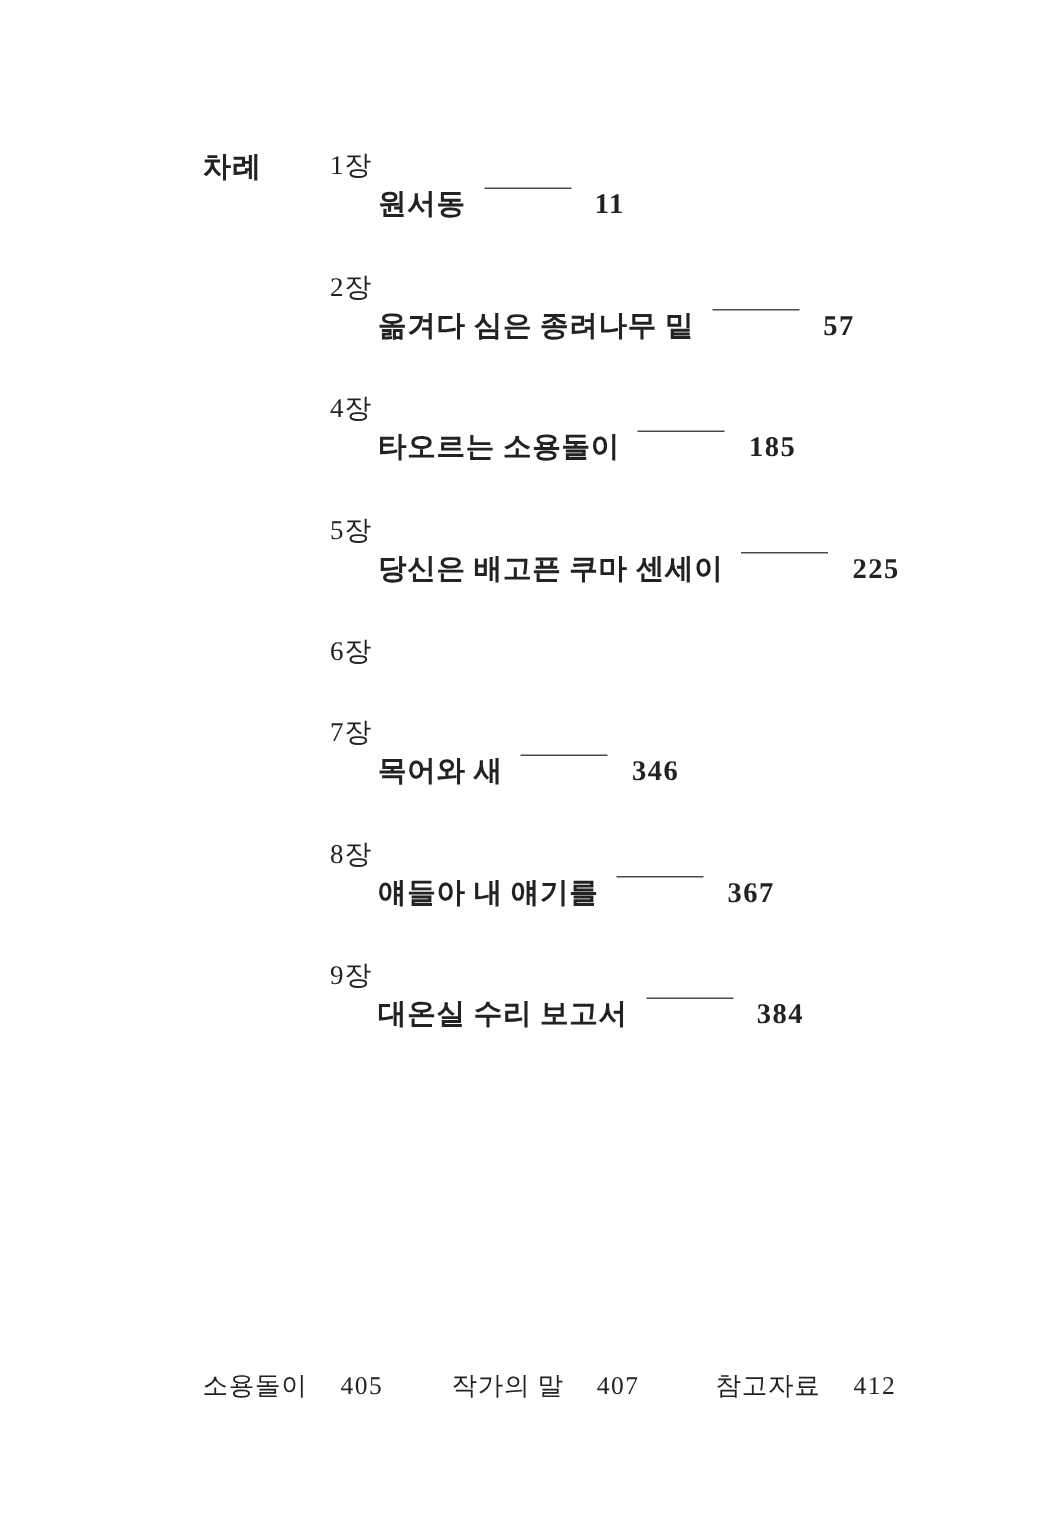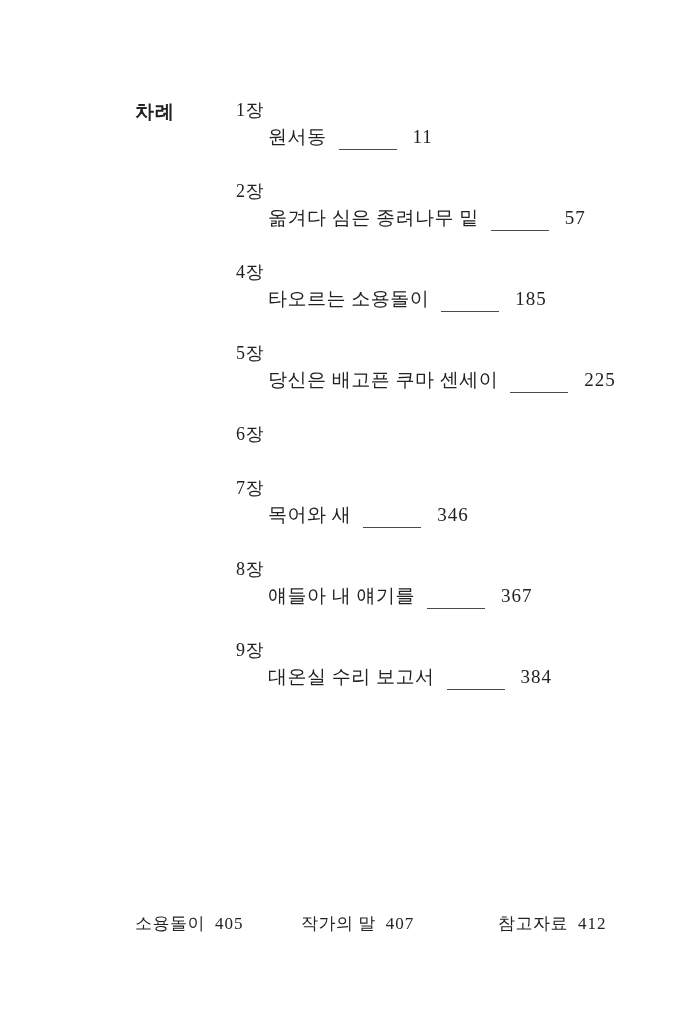"1장" .chapters { left: 236px -> 220px }
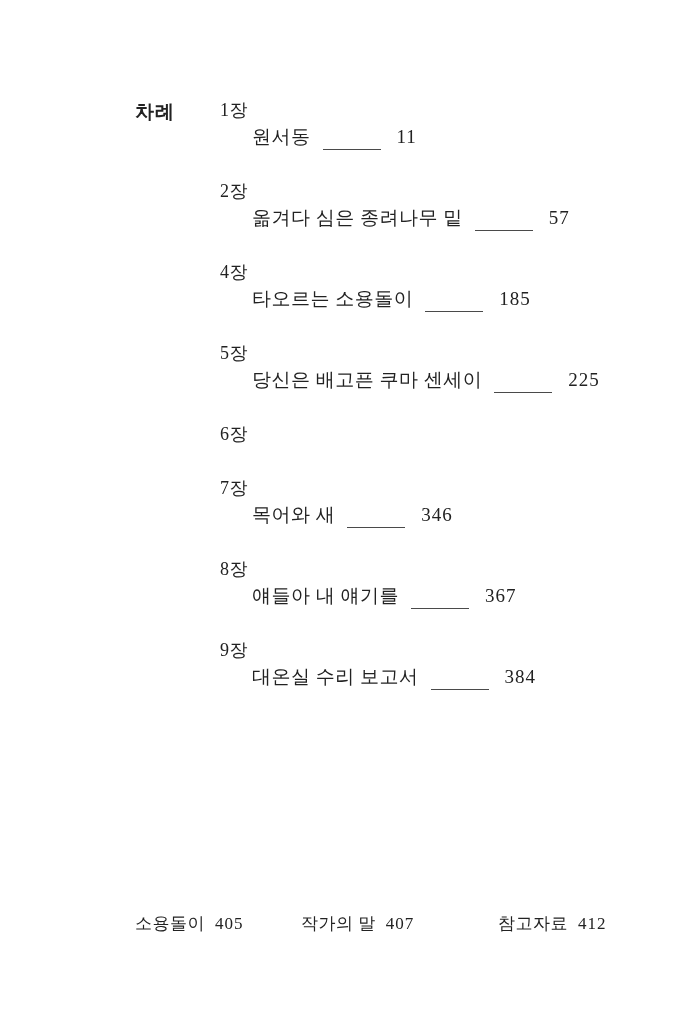"원서동" .chapter-line { align-items: flex-end -> flex-start; font-weight: none -> bold }
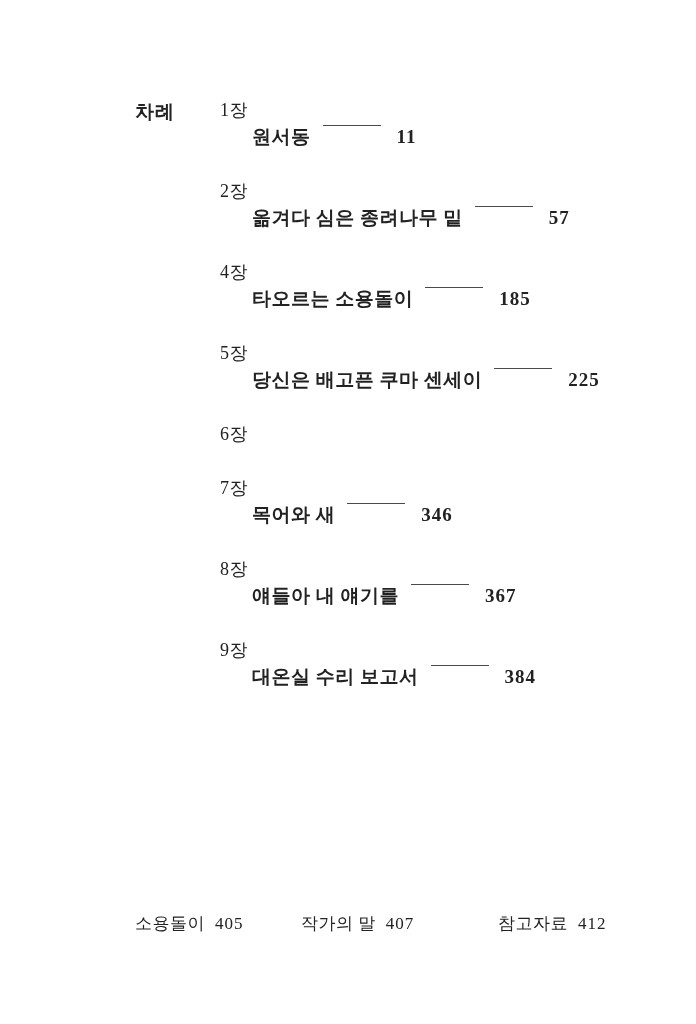"405" .footer-item .footer-page { margin-left: 10px -> 22px }
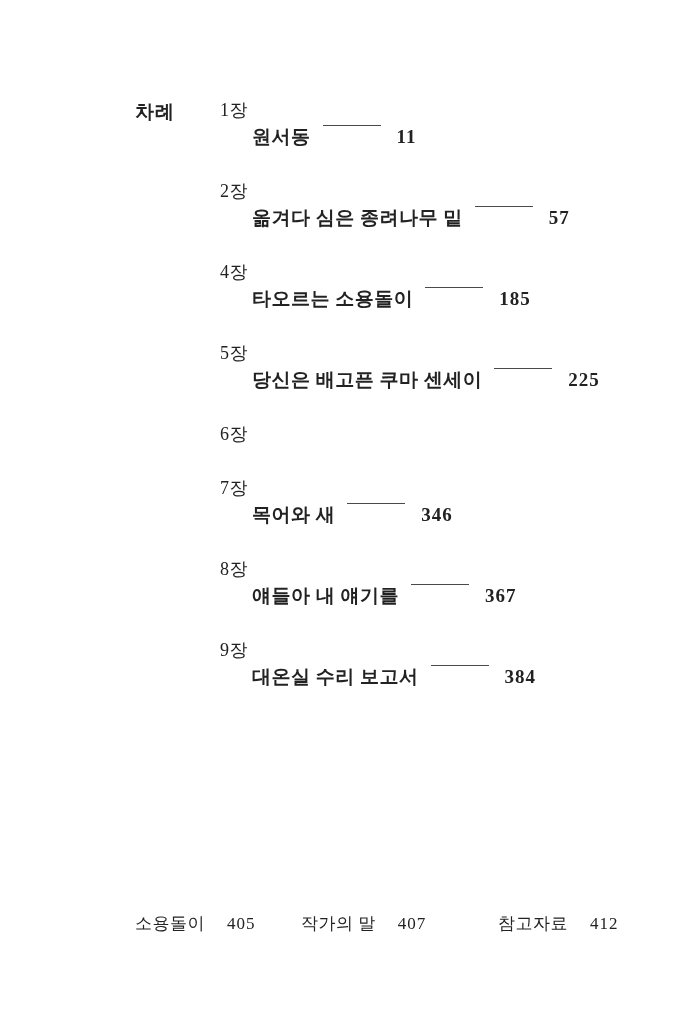"참고자료 412" .footer-pos-2 { left: 498px -> 477px }
